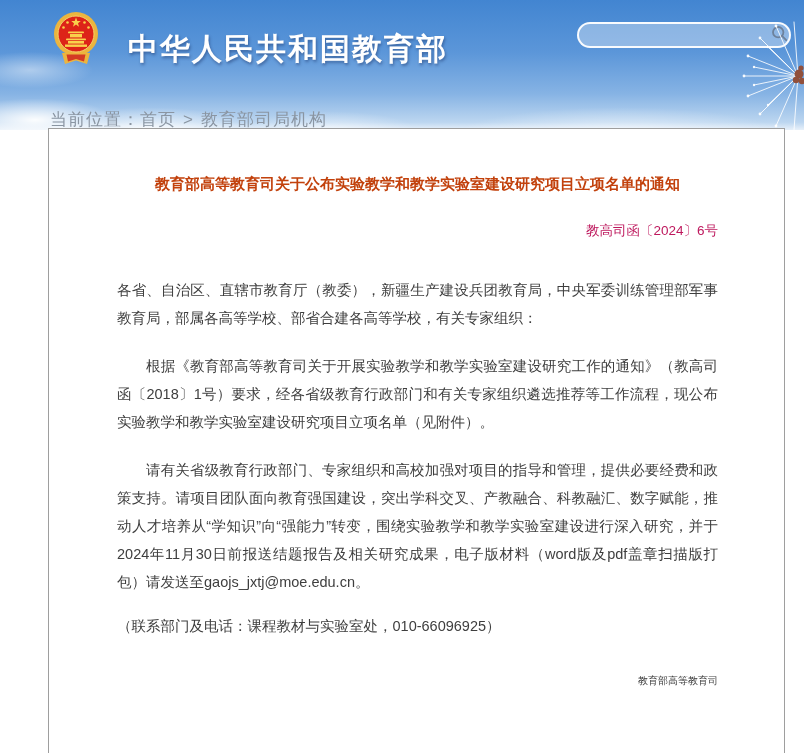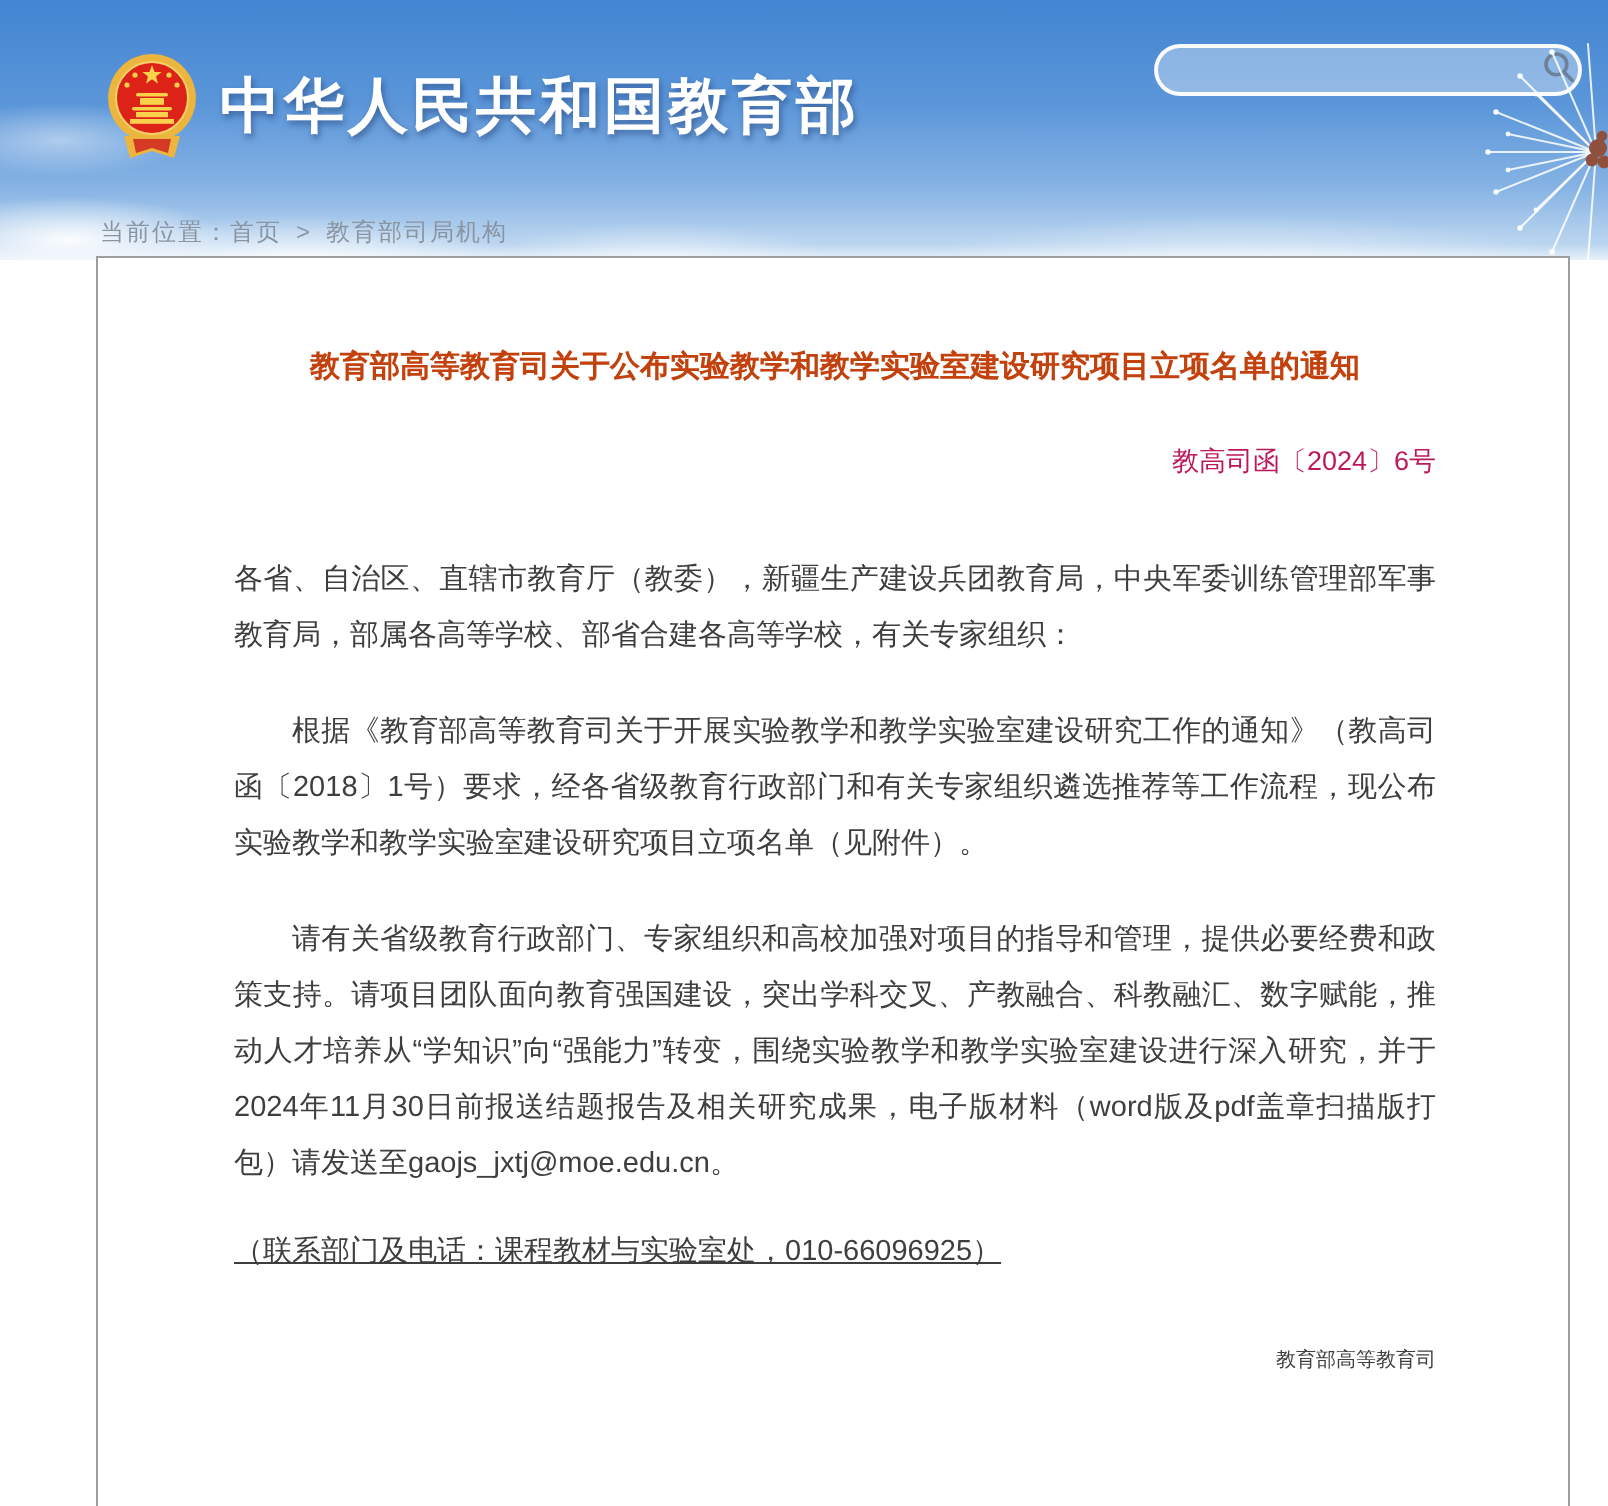"中华人民共和国教育部" .logo-block { align-items: center -> flex-end; gap: none -> 18px; top: 24px -> 9px }
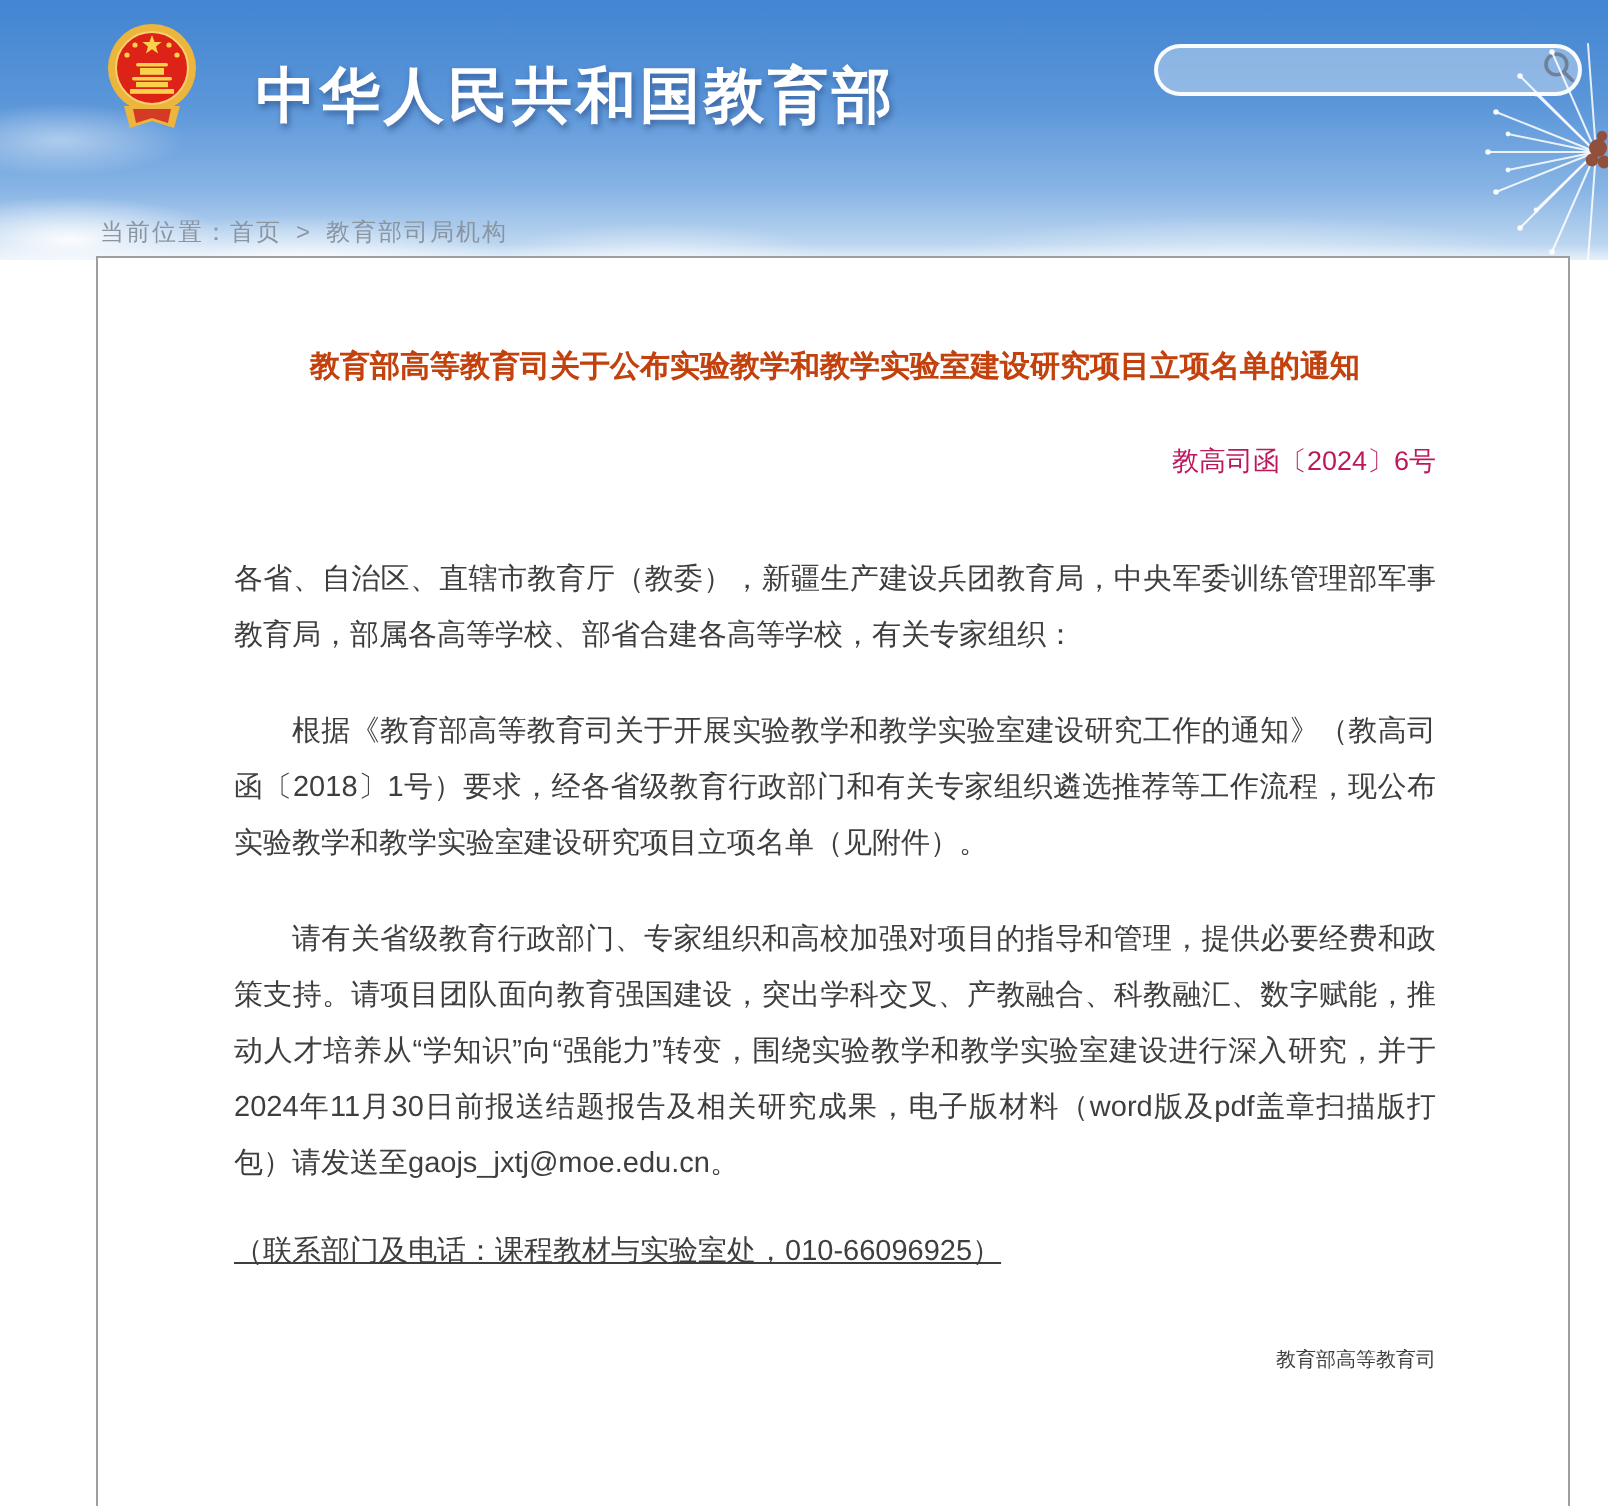"当前位置：首页 > 教育部司局机构" .breadcrumb { font-size: 12px -> 17px }
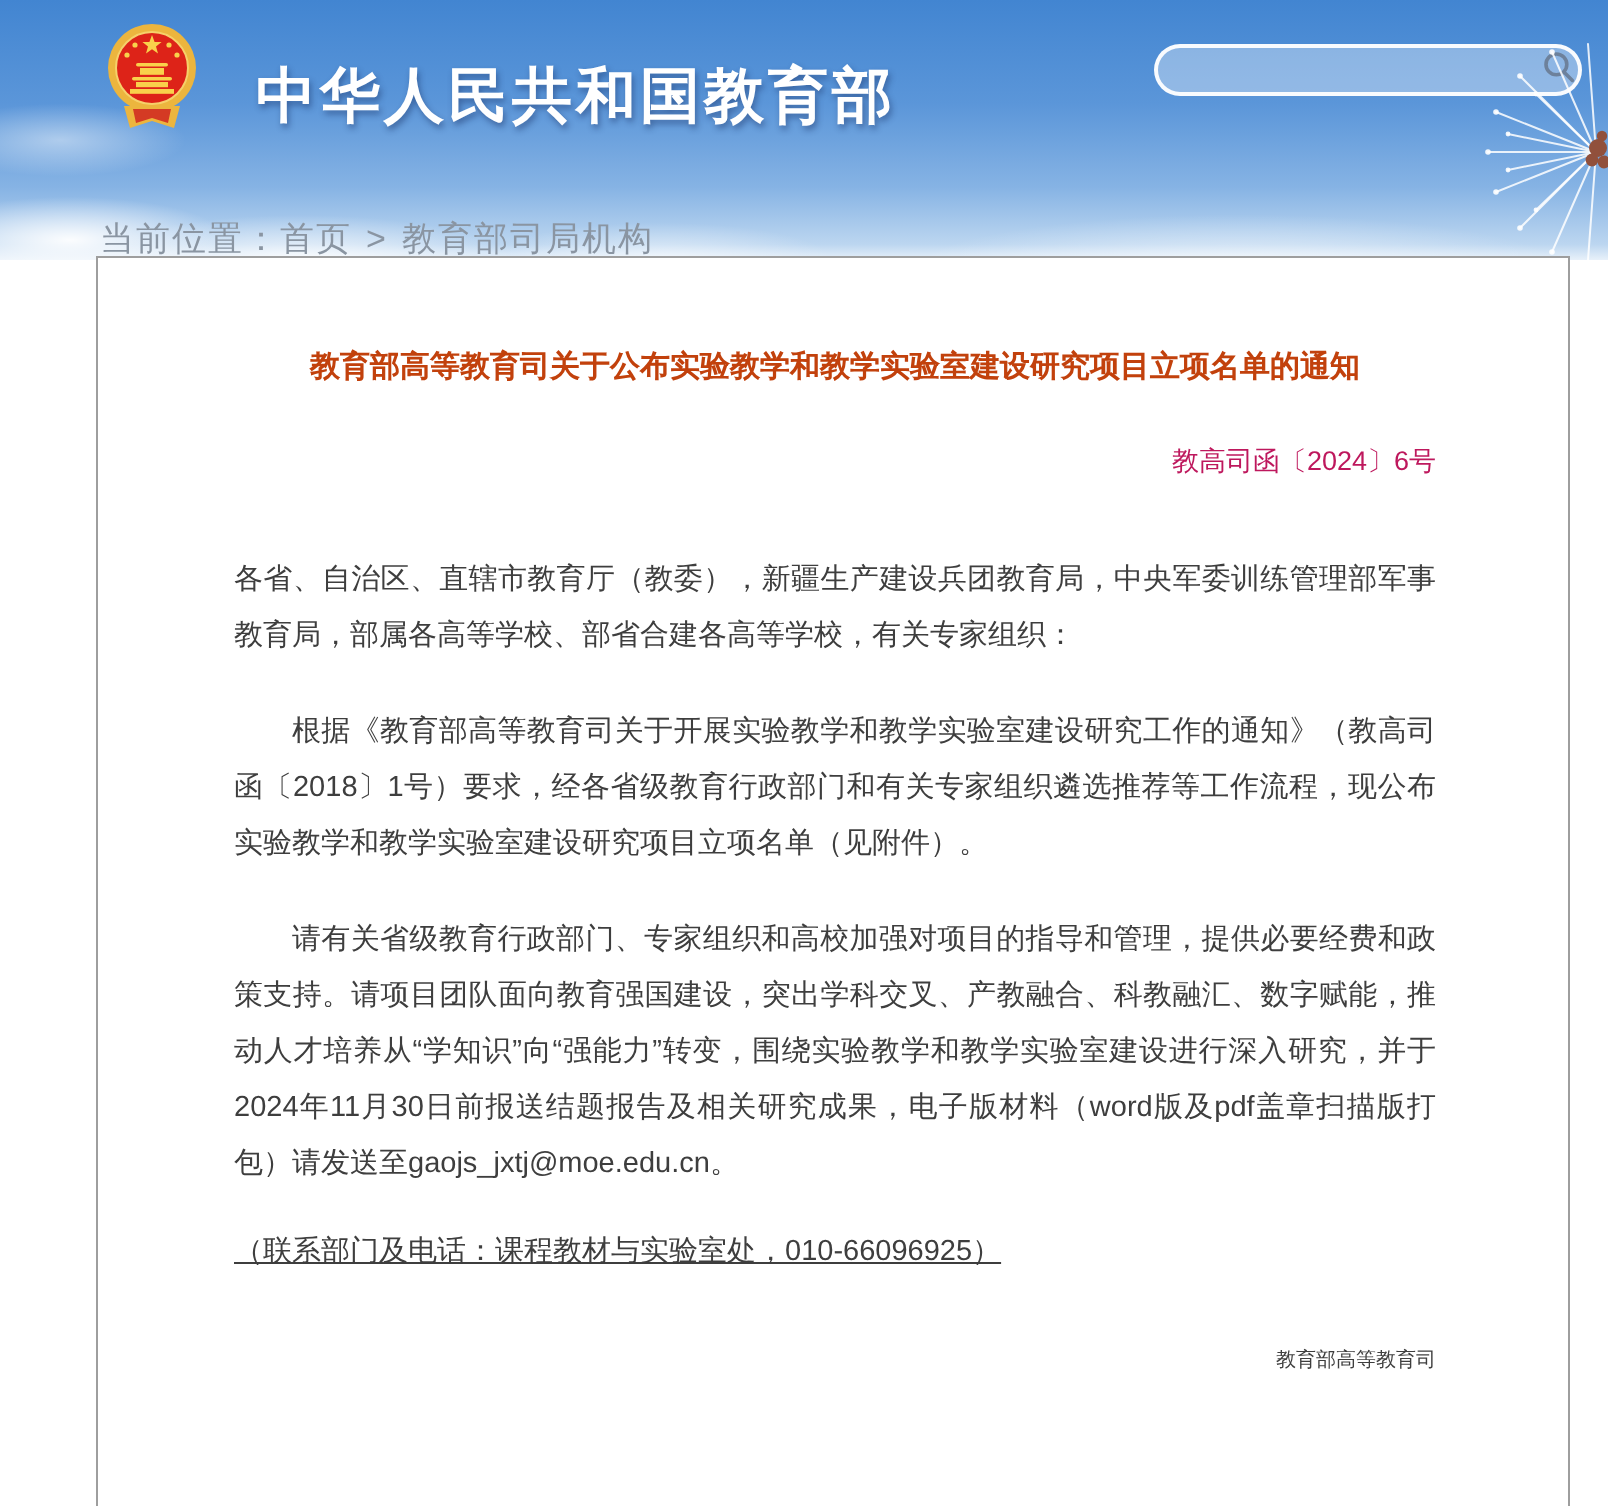"（联系部门及电话：课程教材与实验室处，010-66096925）" .doc-body p.contact { text-decoration: underline -> none }
